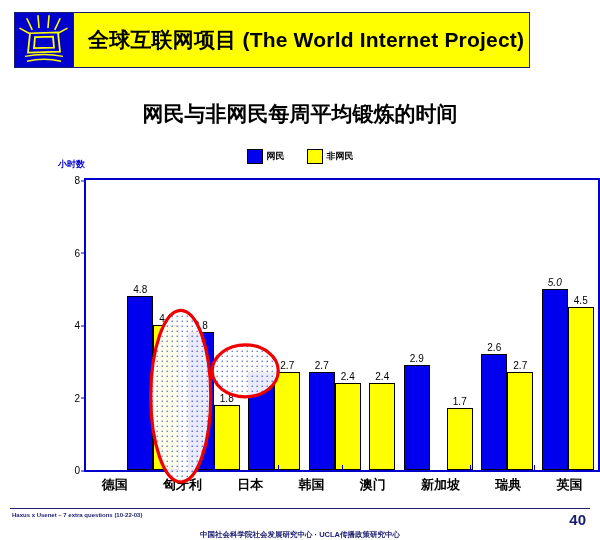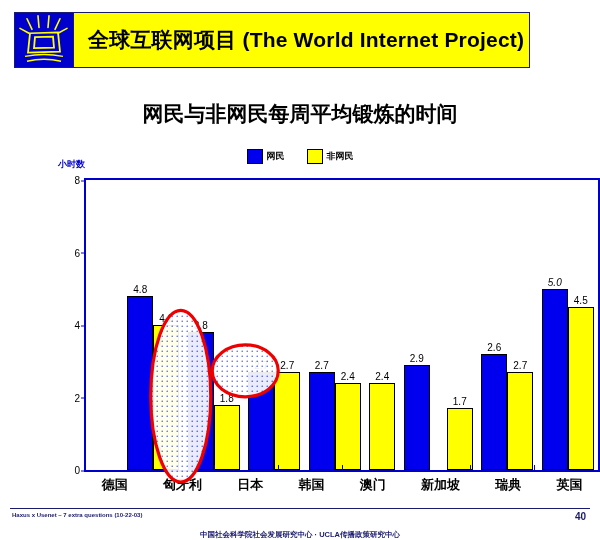"40" #footer-page { font-size: 10px -> 15px }
